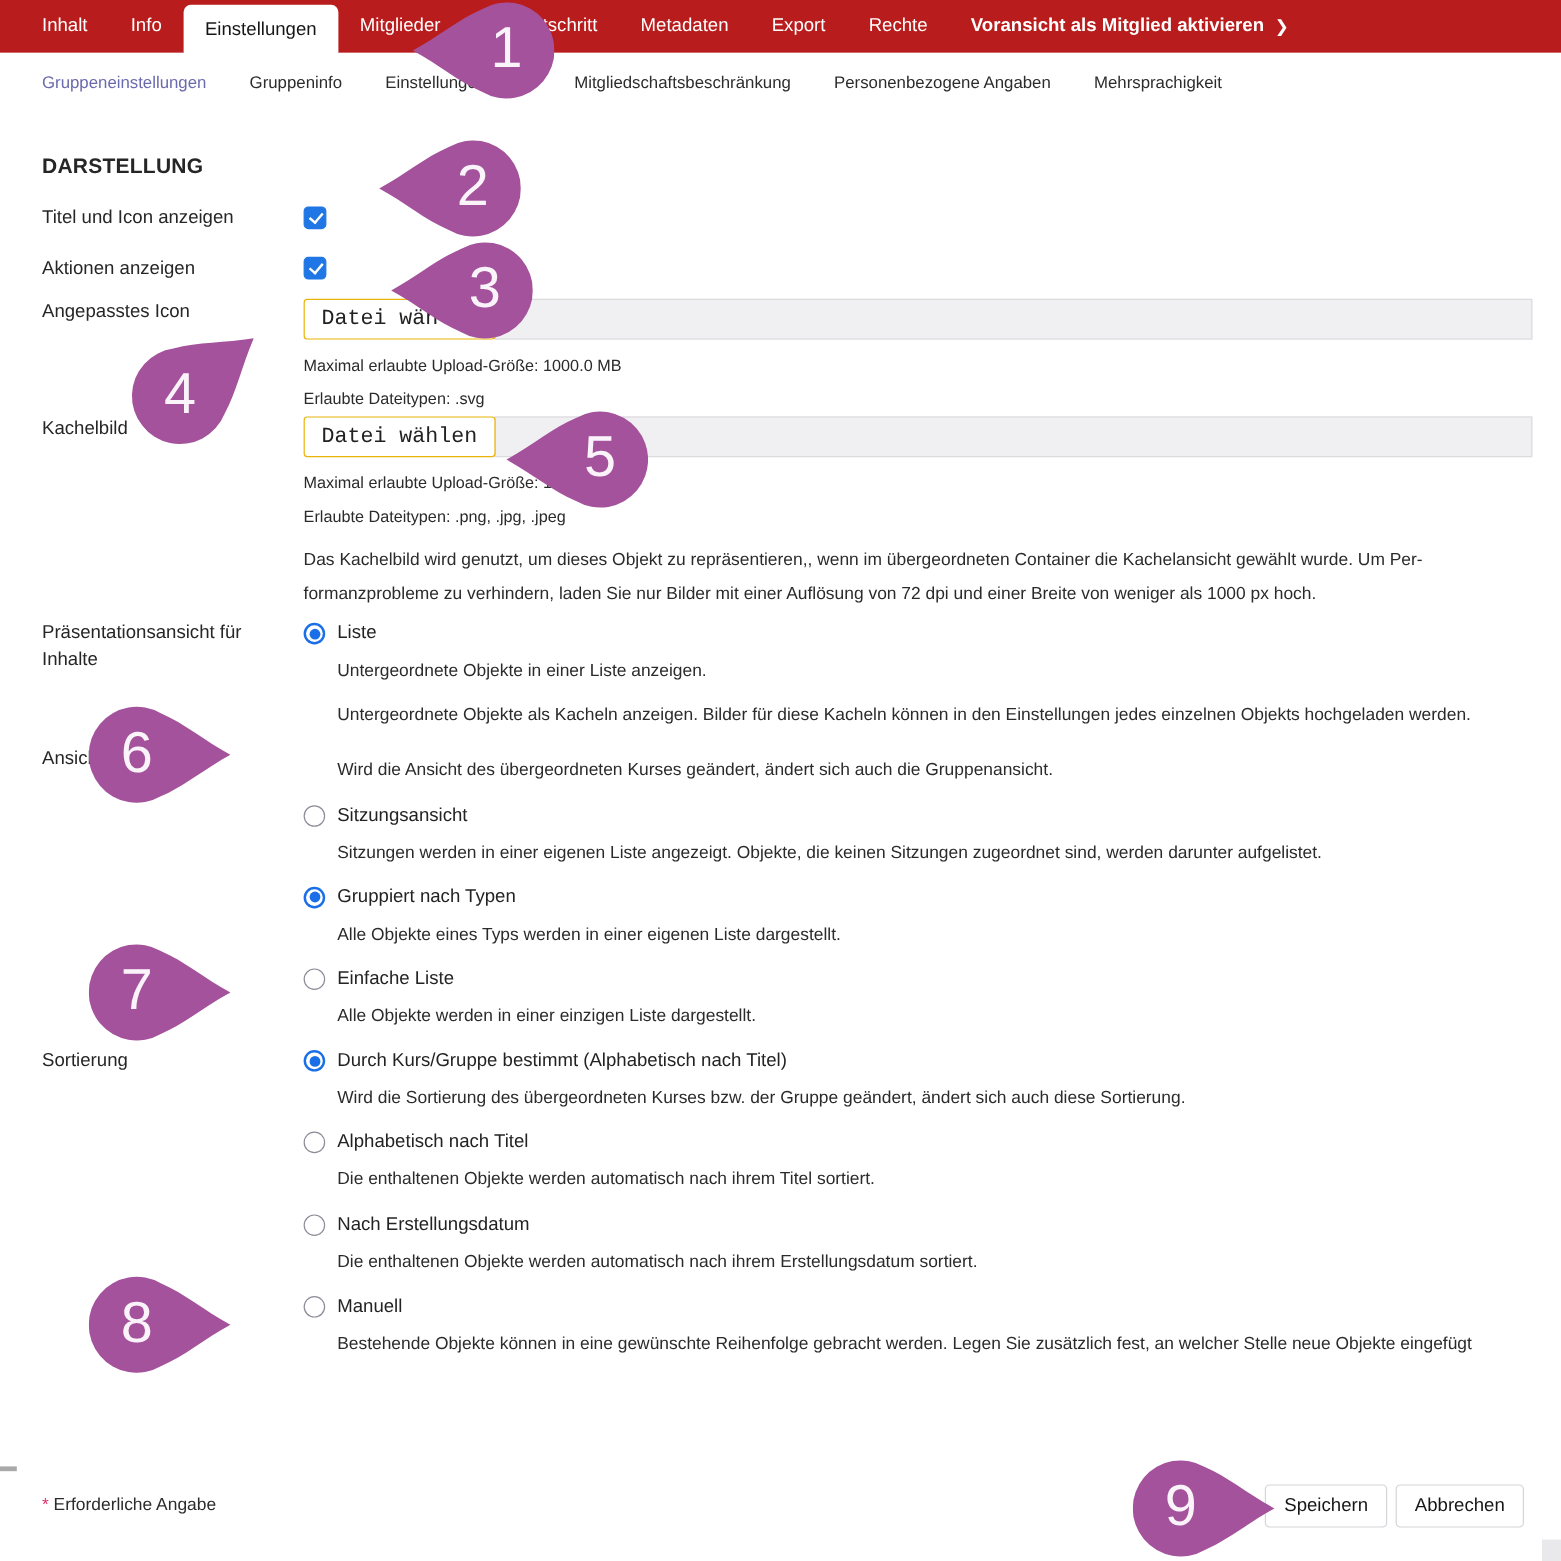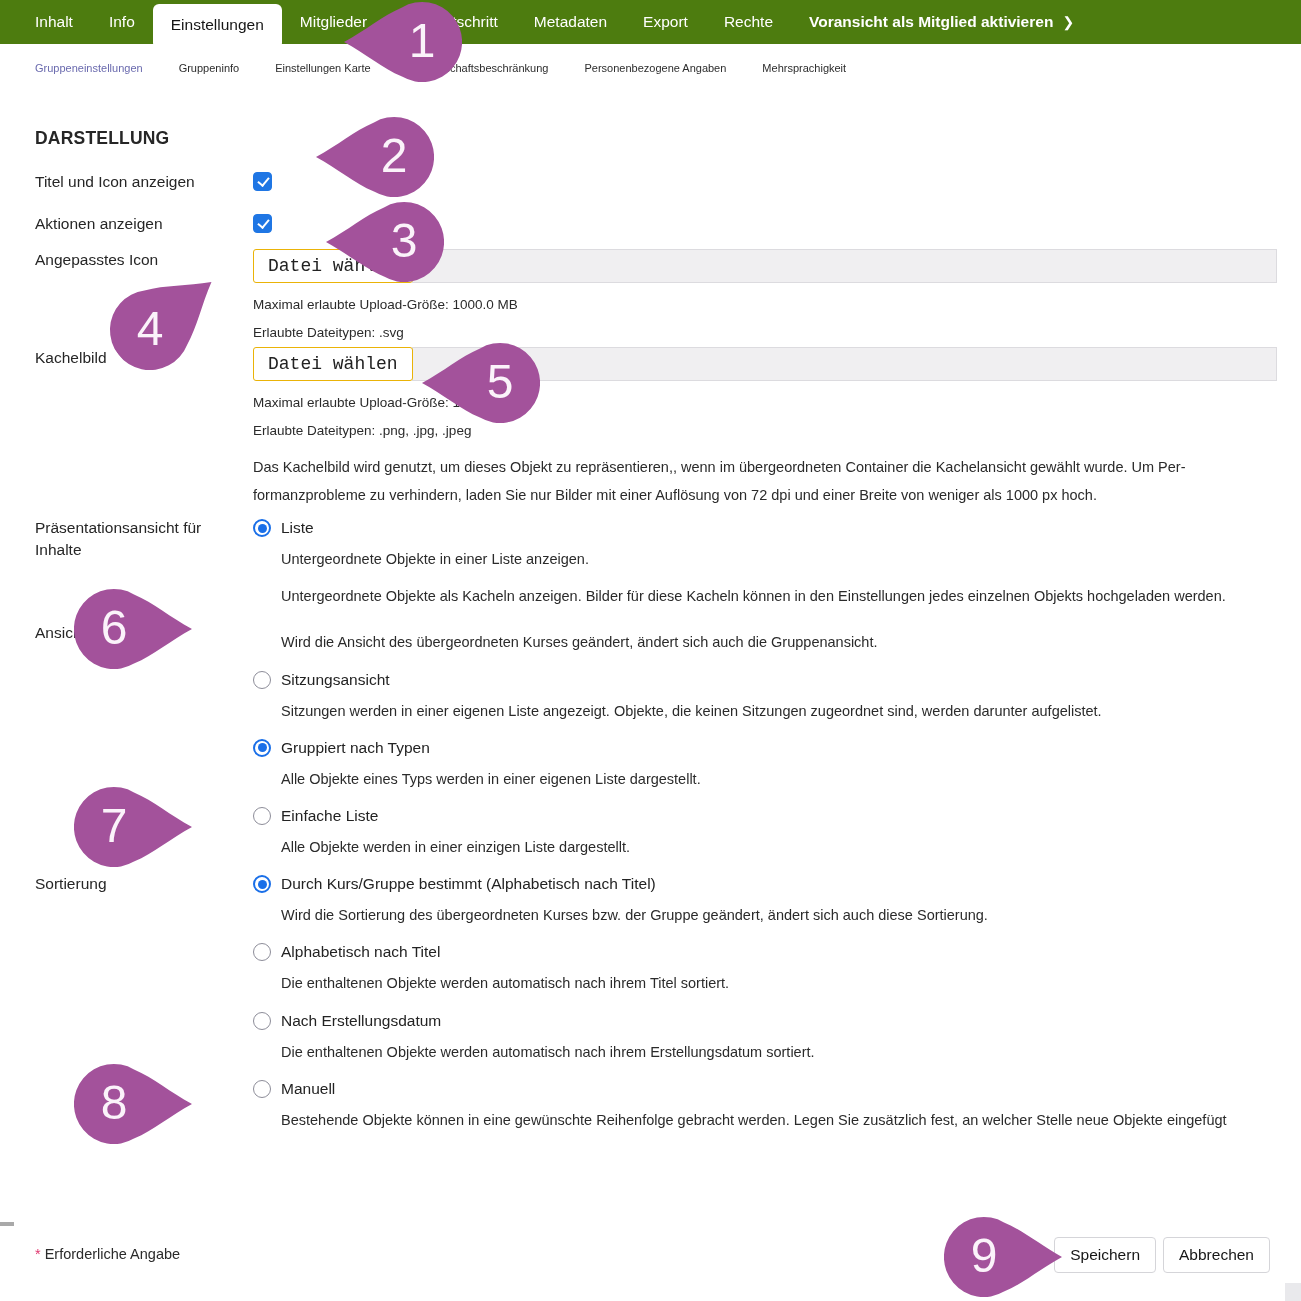"Inhalt" .topnav { background: #4d7c0f -> #b91c1c }
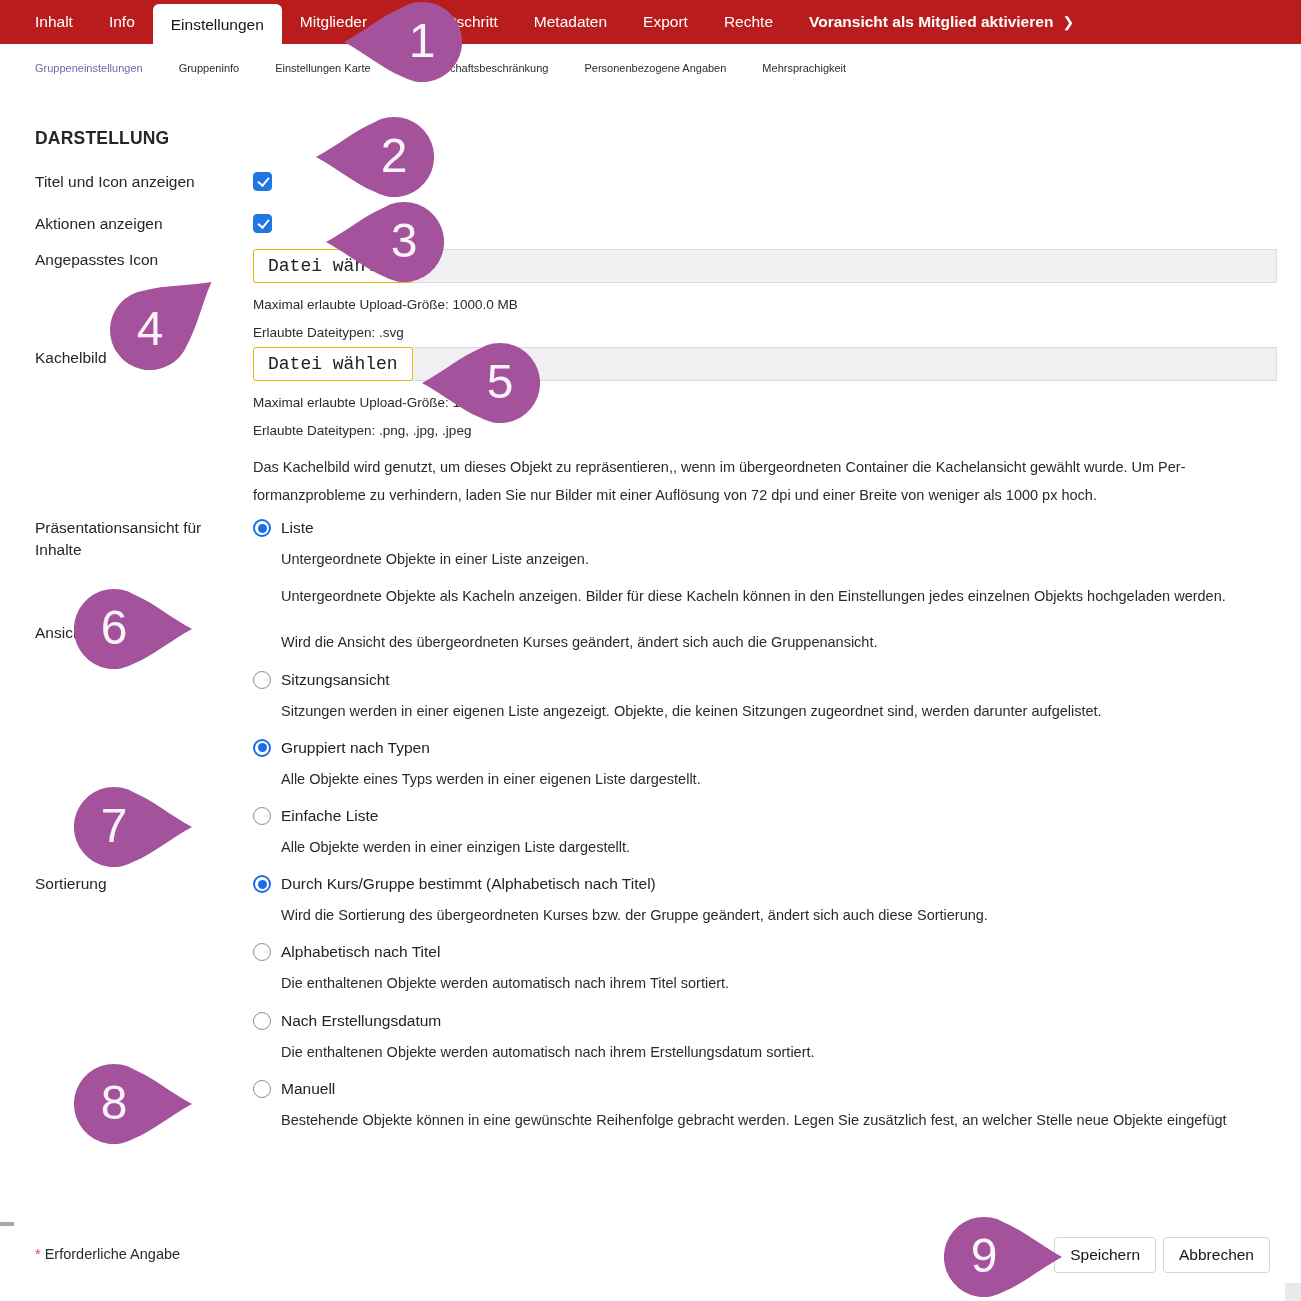"Gruppeneinstellungen" .subnav-tab { font-size: 11px -> 14px }
